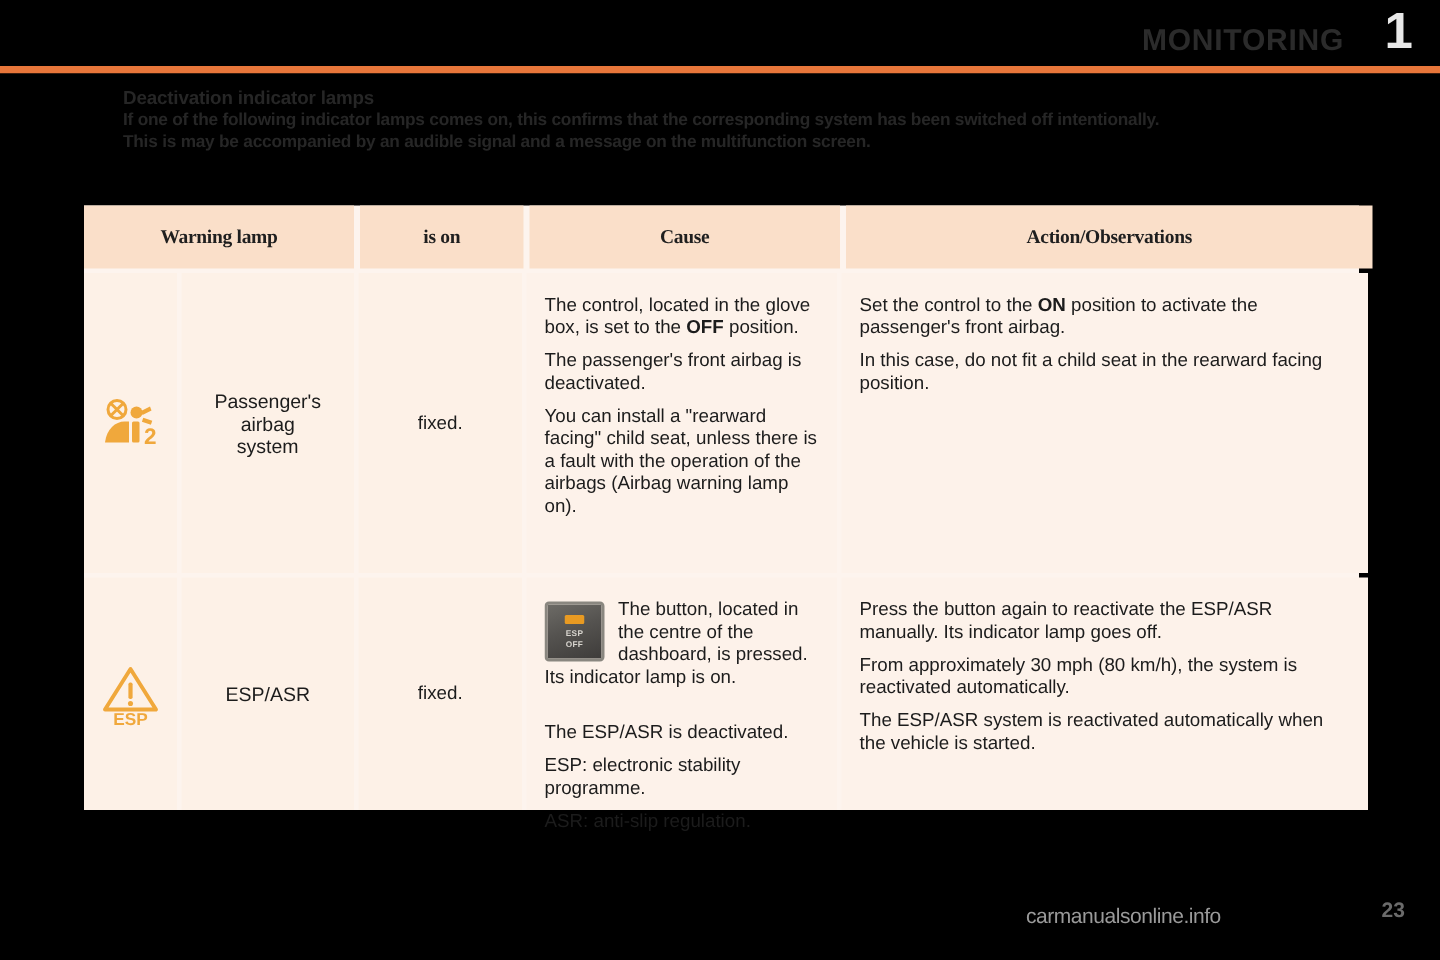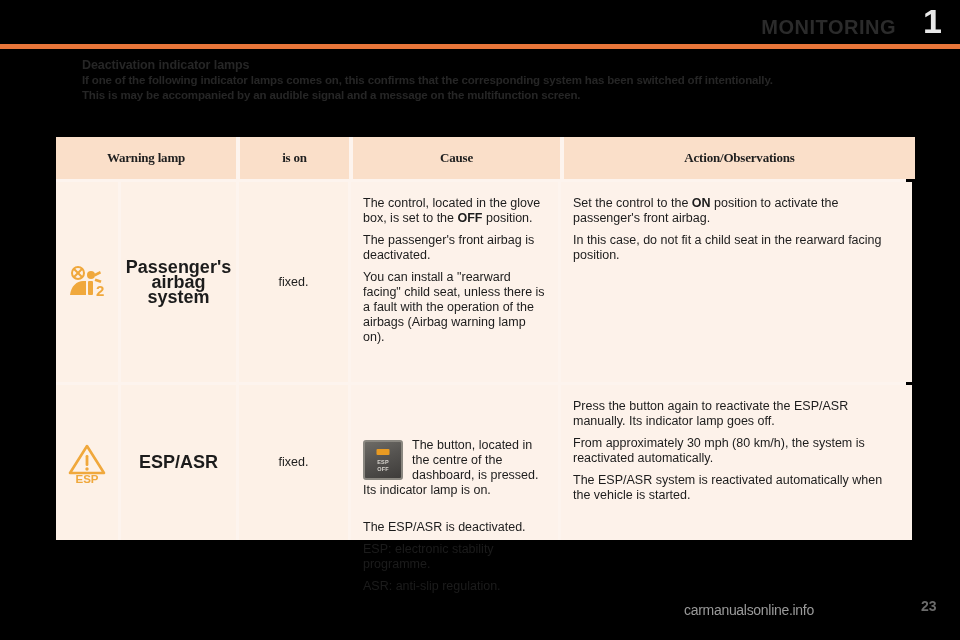"Passenger's" .lamp-name { font-size: 18px -> 13px; font-weight: bold -> normal }
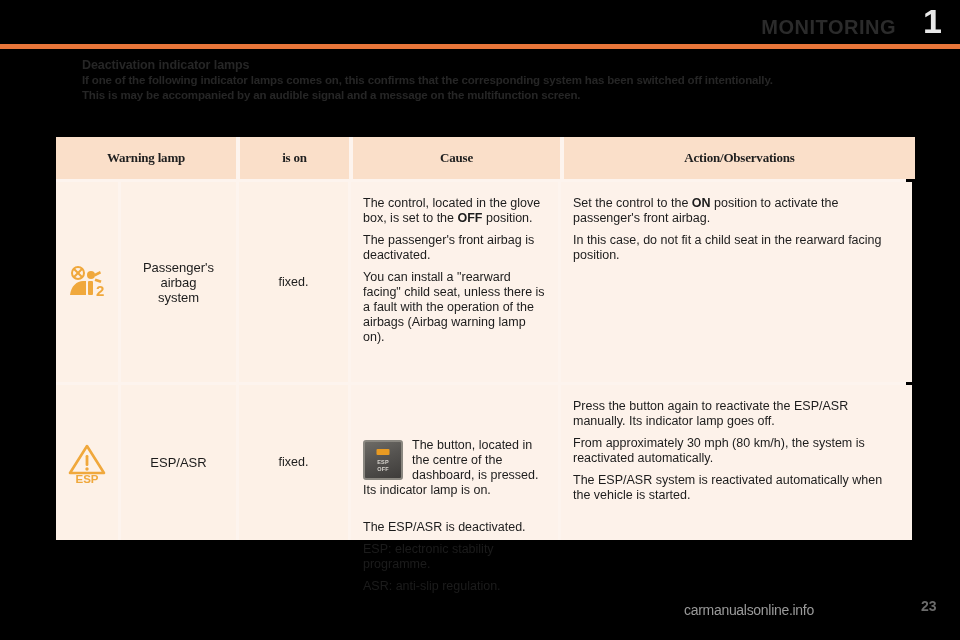"The button, located in the" .cause-flow { margin-top: 39px -> none }
